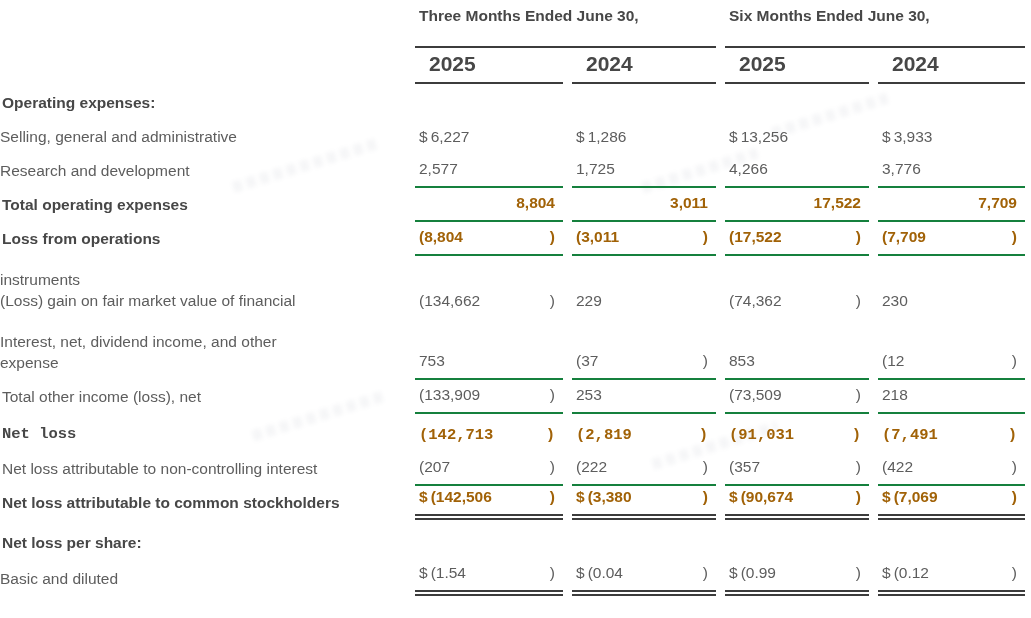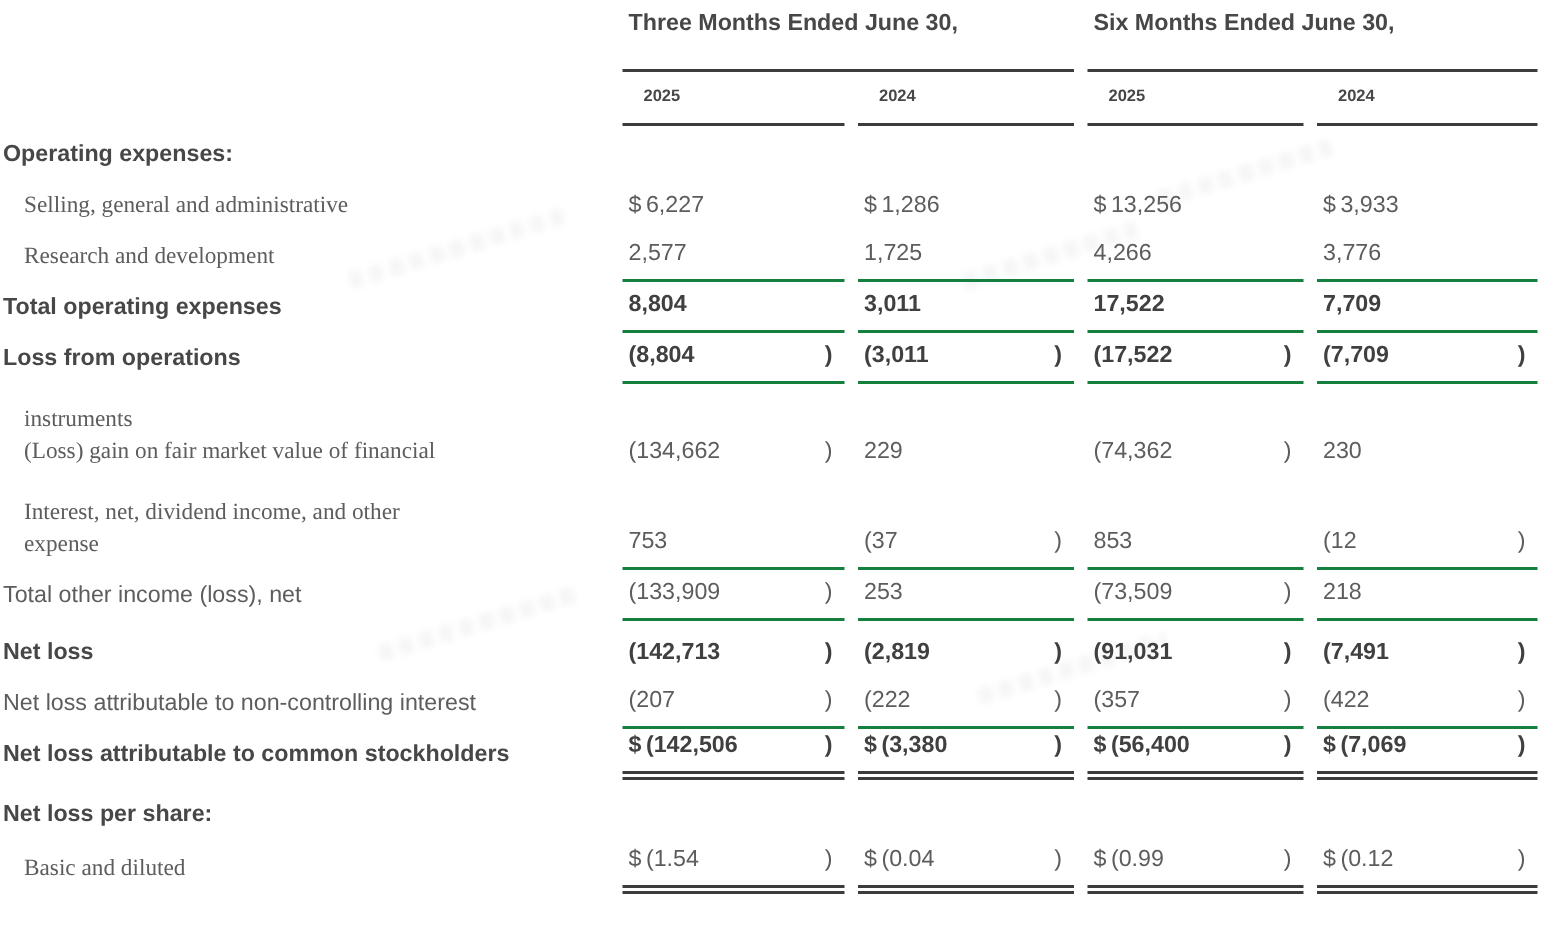"2025" .year { font-size: 11px -> 21px }
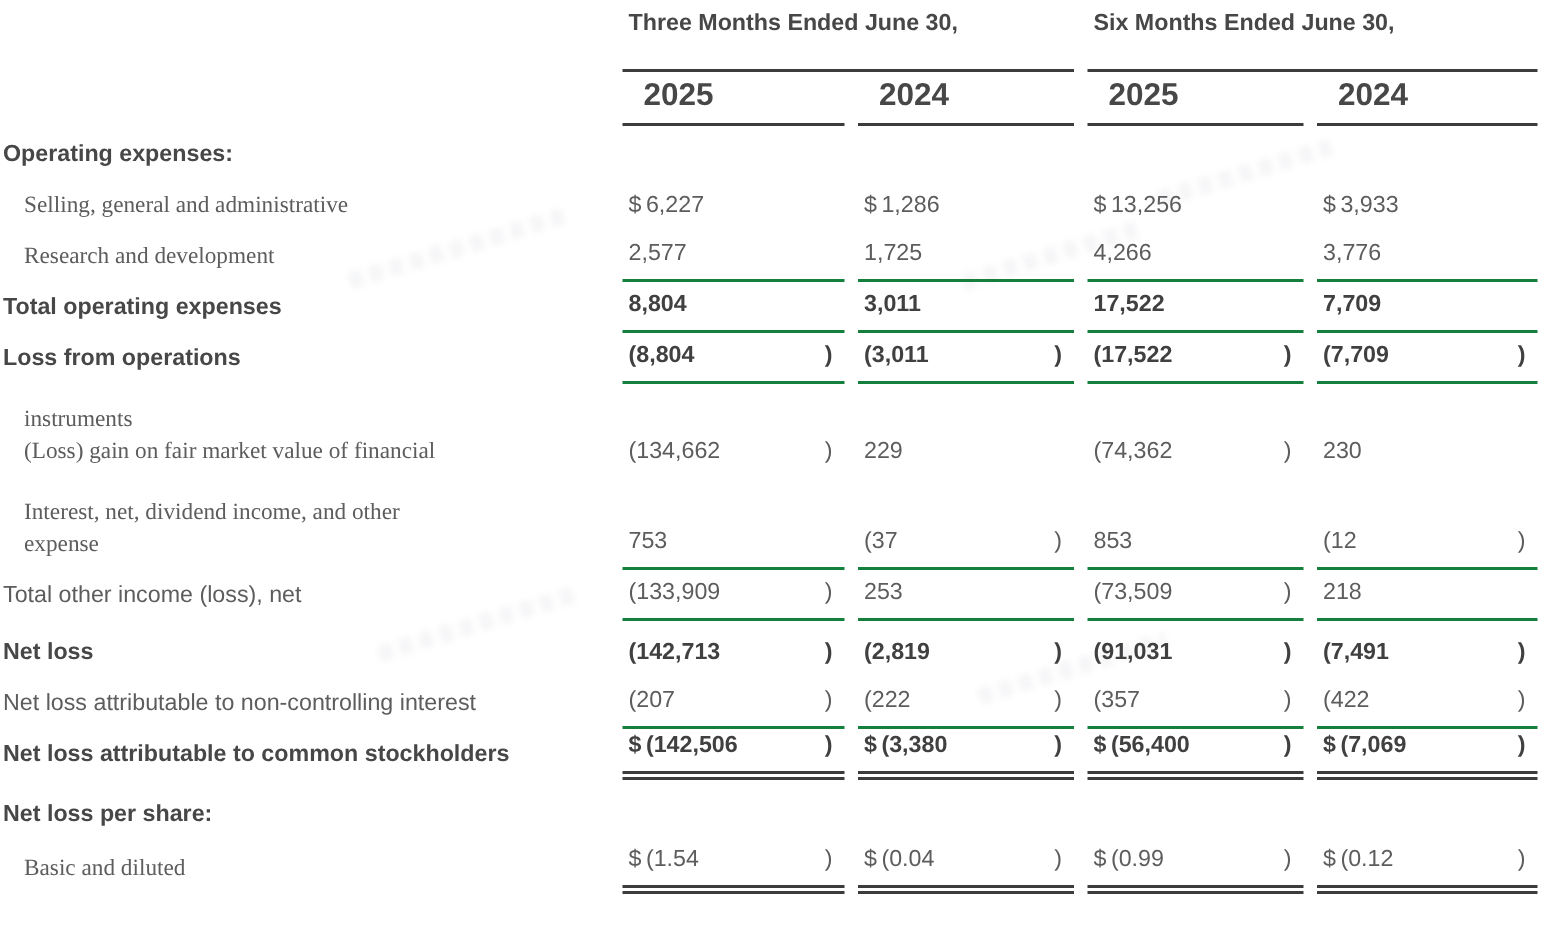"Selling, general and administrative" .lab.ind { font-family: Liberation Serif, serif -> none; padding-left: 16px -> 0 }
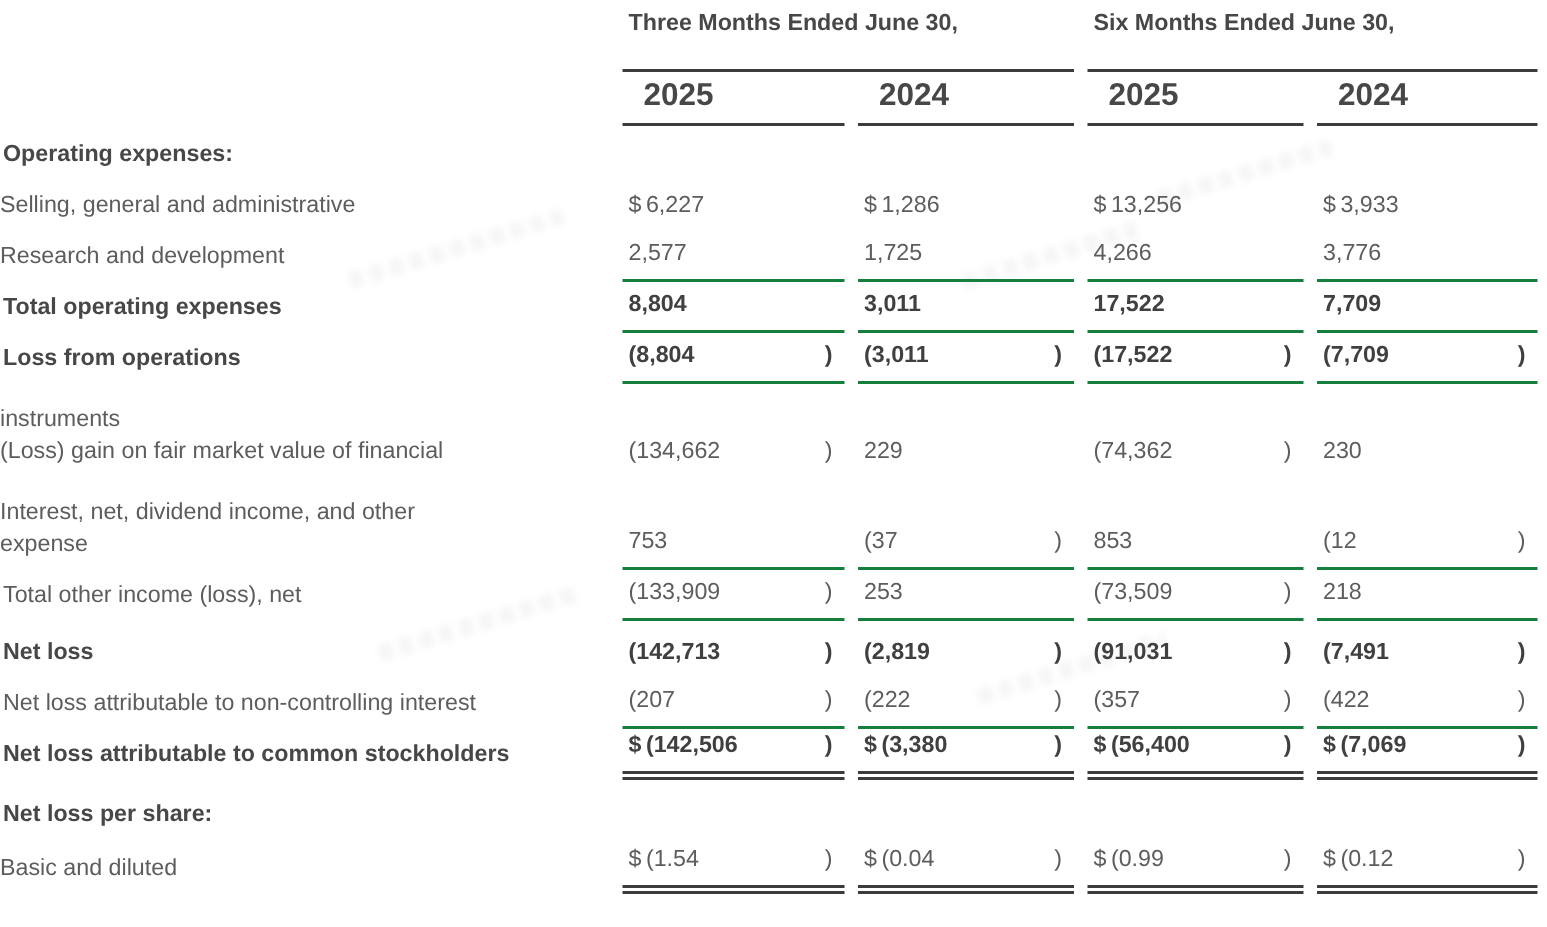"8,804" .cell.b { color: #404040 -> #a16207; justify-content: none -> flex-end }
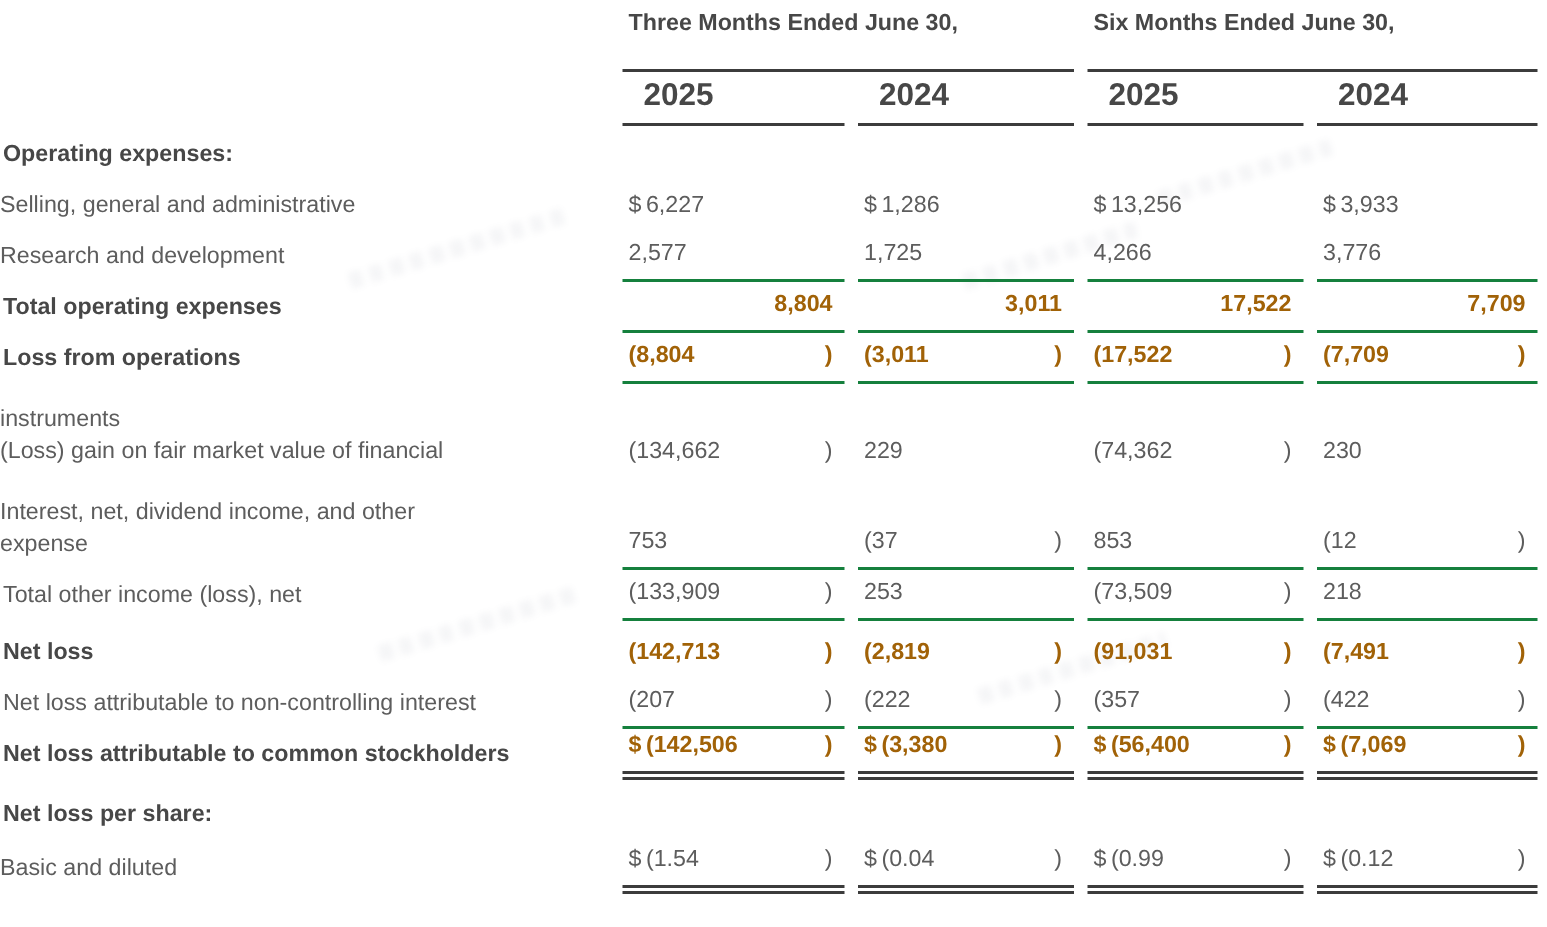"Net loss" [data-name="row-net-loss"] { font-family: none -> Liberation Mono, monospace }
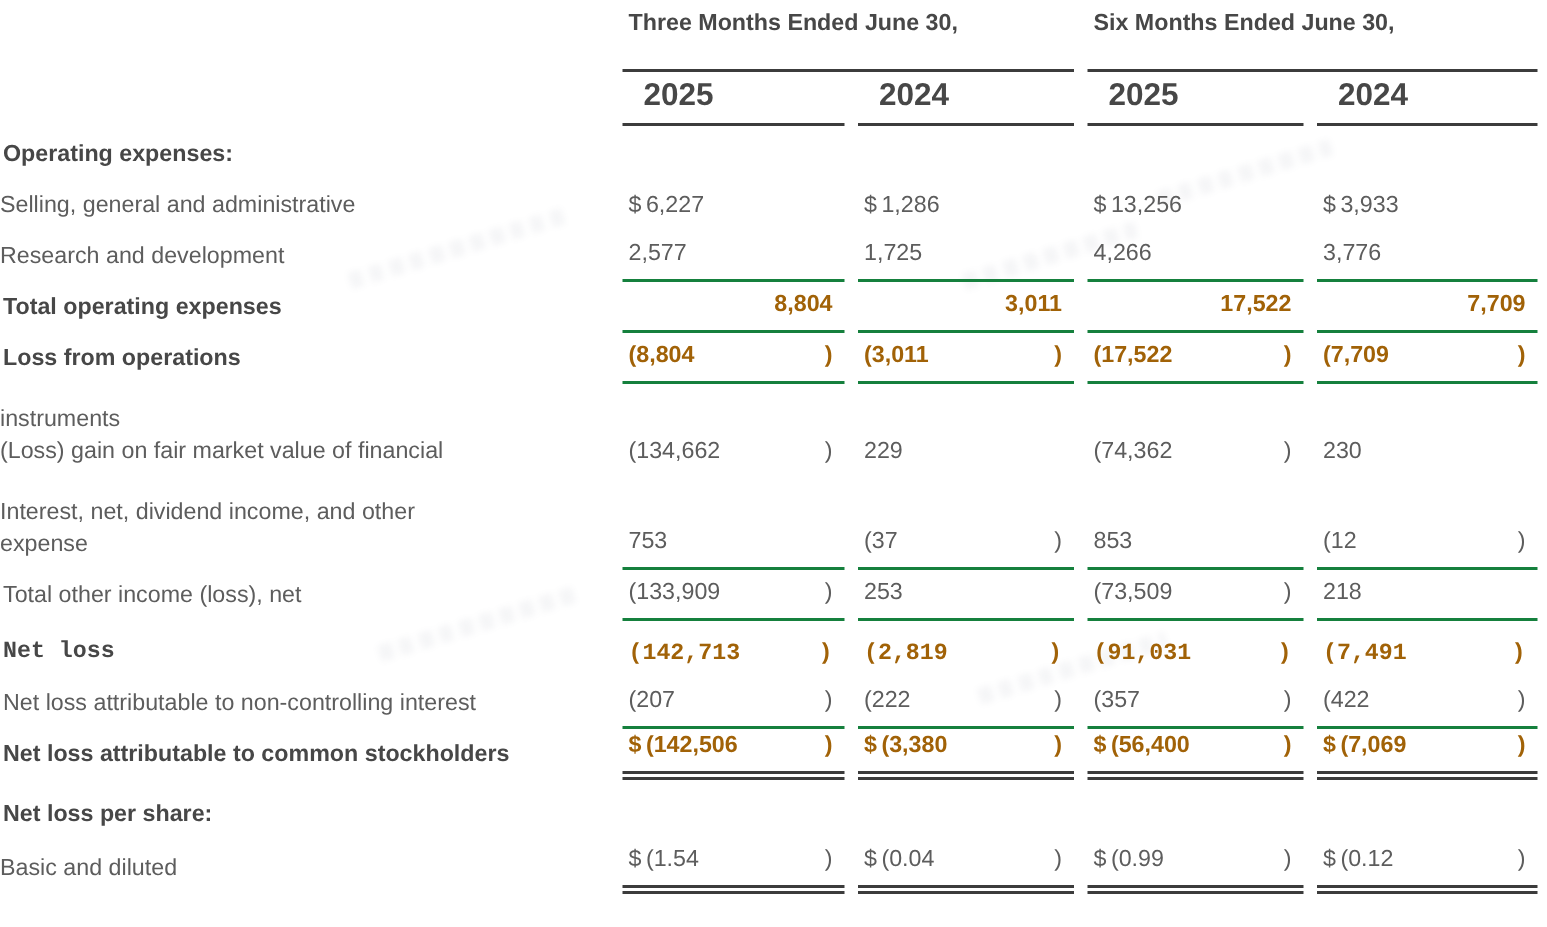"(56,400" span.val { text: 56,400 -> 90,674 }
